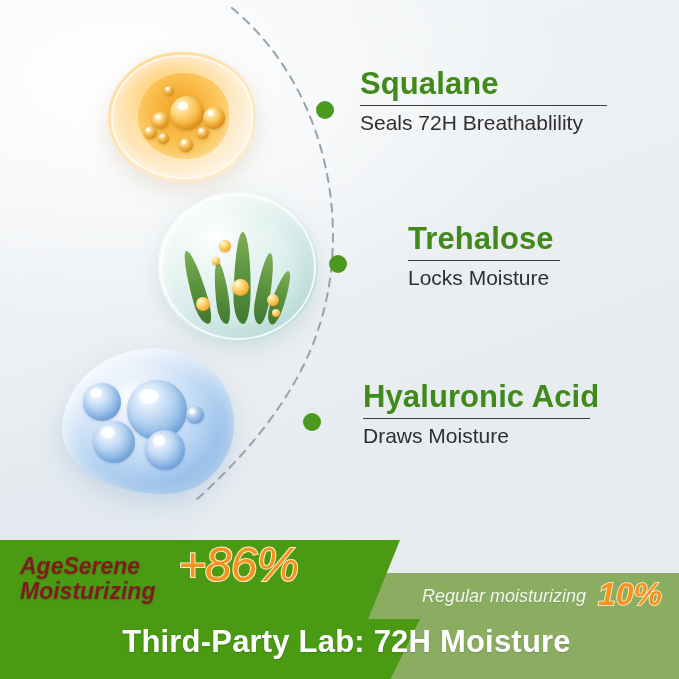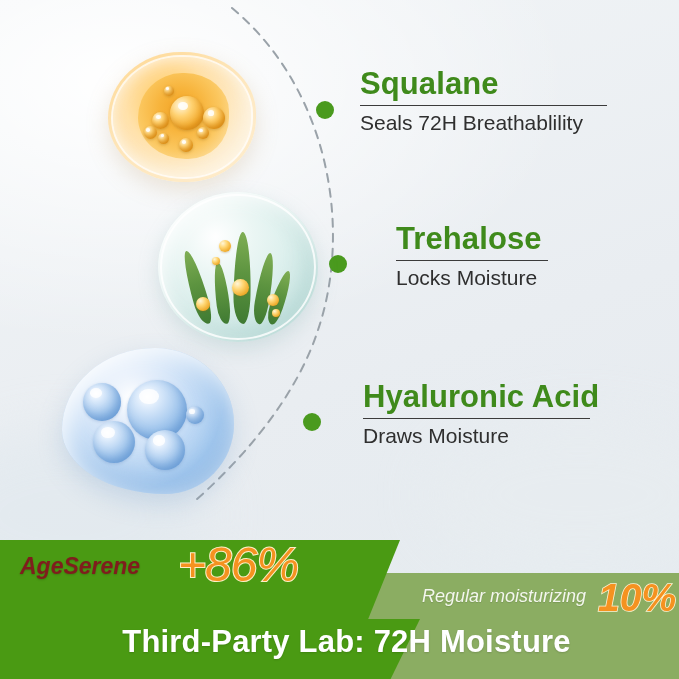"Trehalose" div.callout { left: 396px -> 408px }
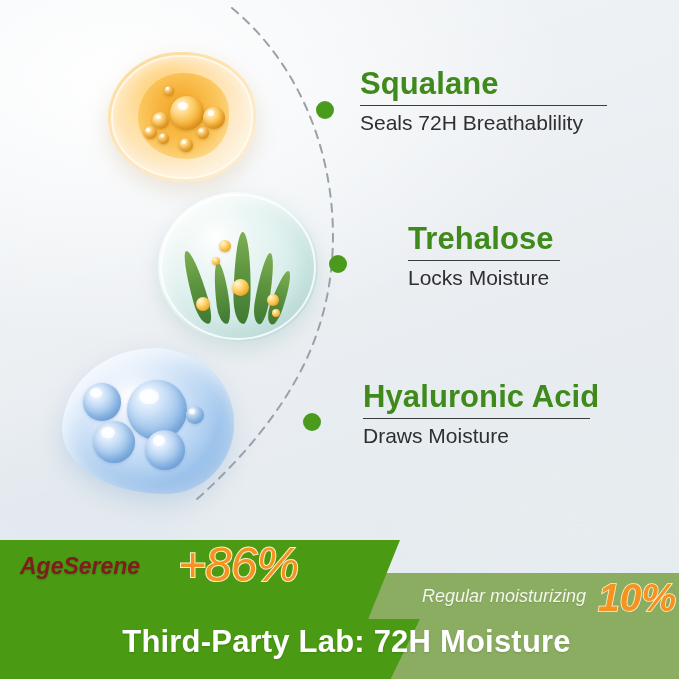"Moisturizing" div { html: none -> <div>Moisturizing</div> }
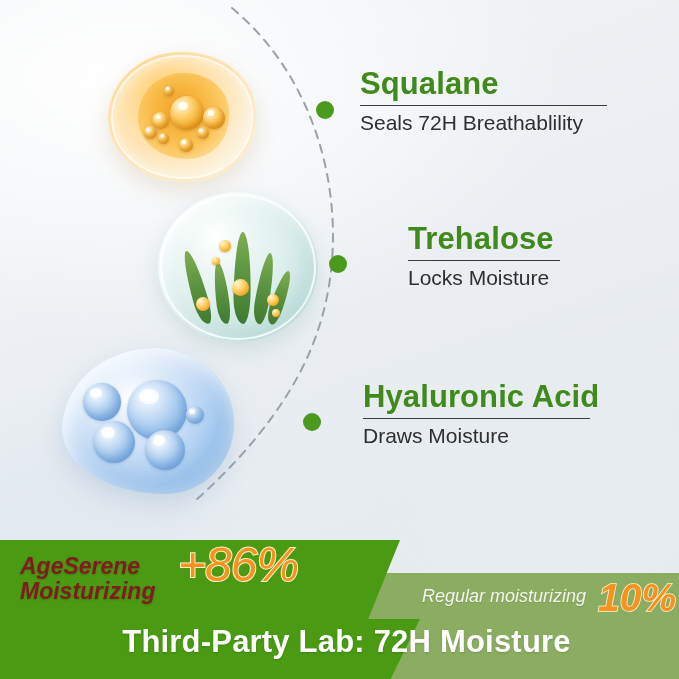"10%" .pct-small { font-size: 39px -> 32px }
